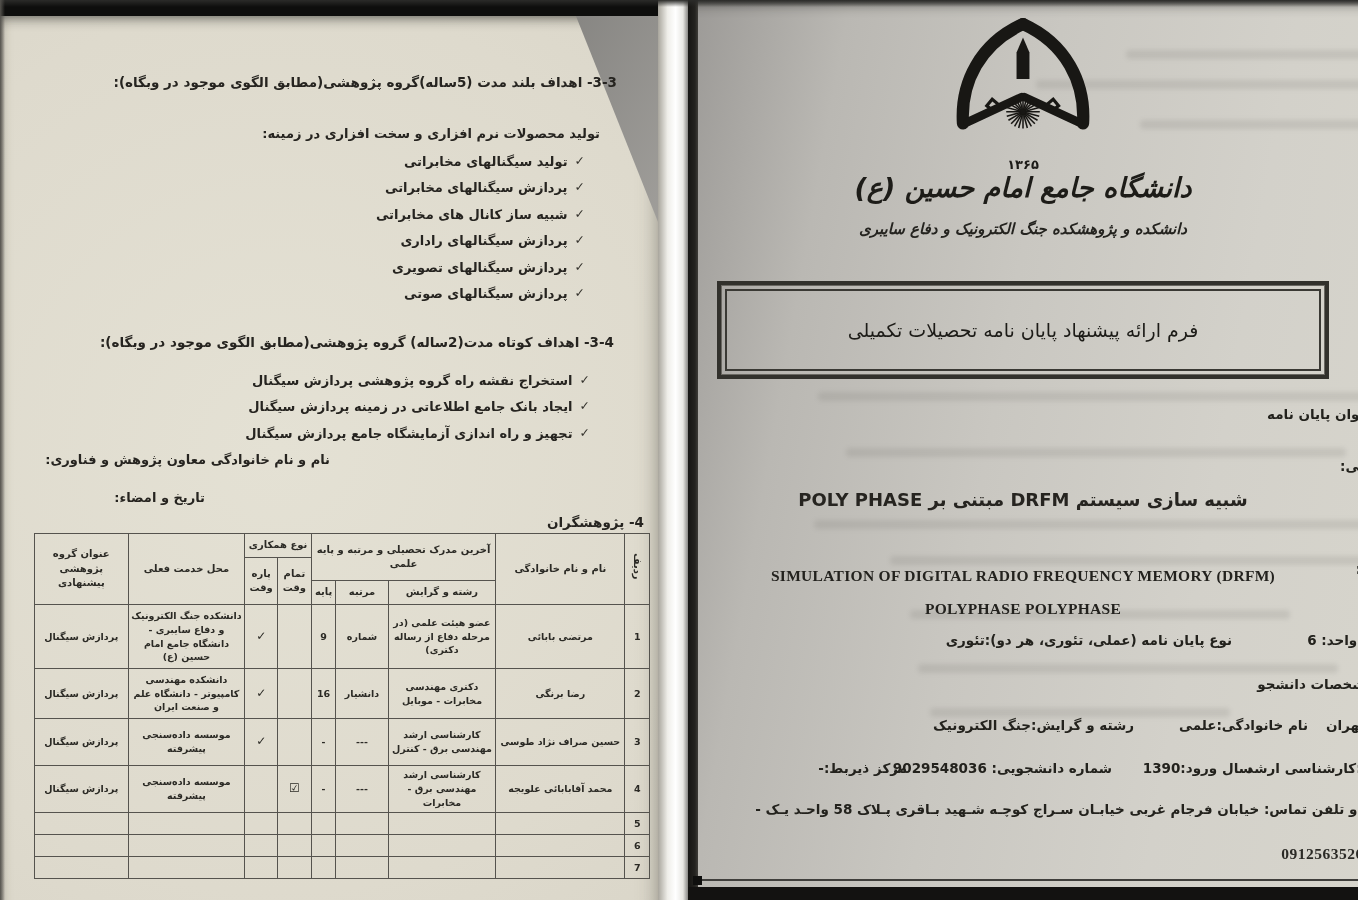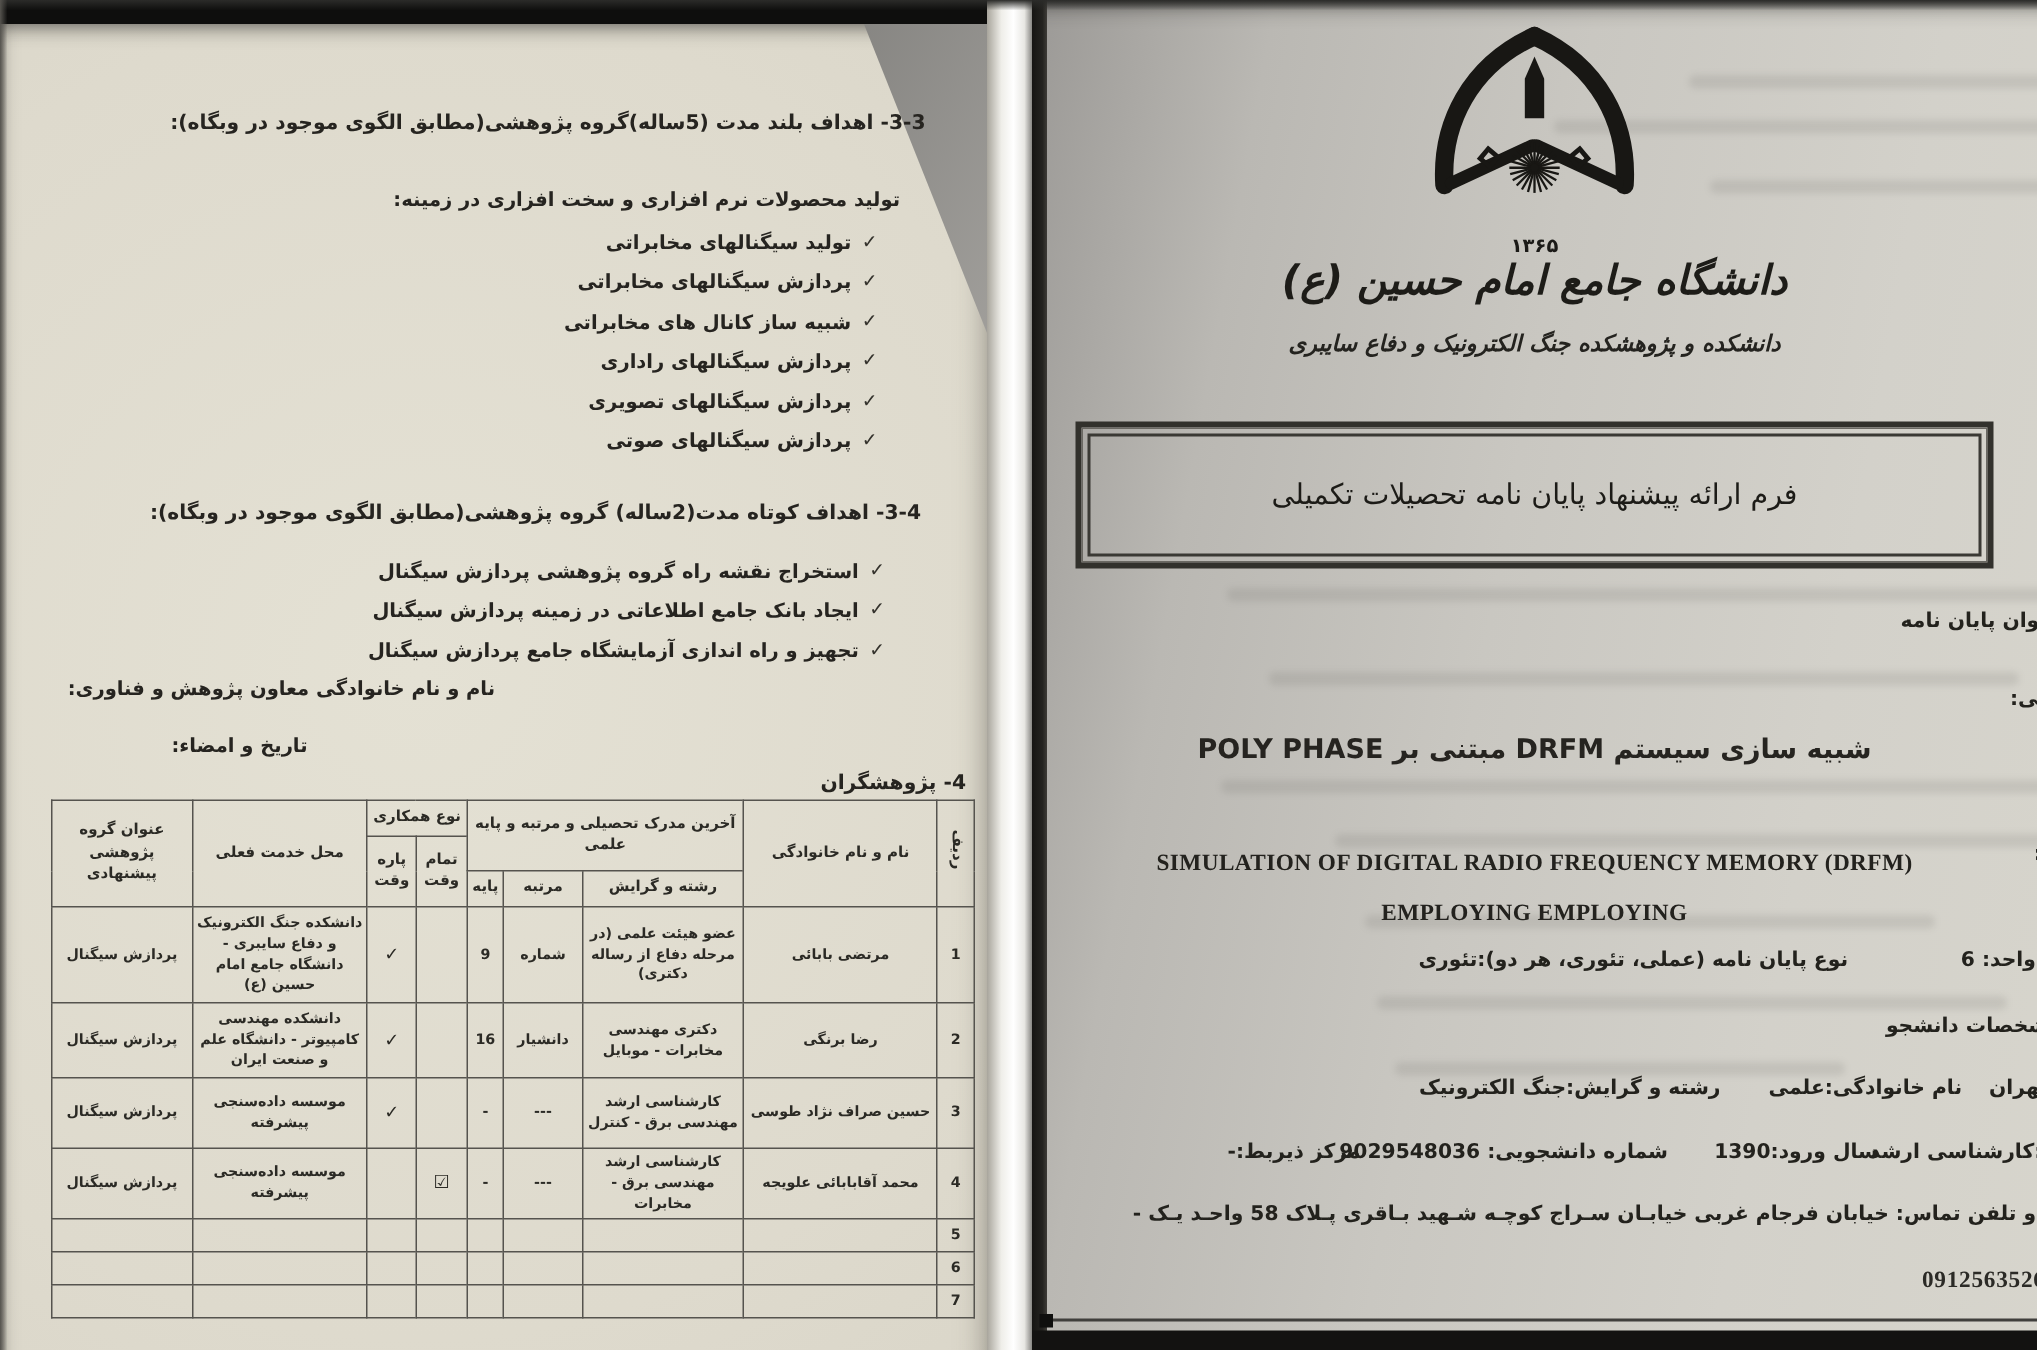"EMPLOYING EMPLOYING" div.rp-center { text: EMPLOYING EMPLOYING -> POLYPHASE POLYPHASE }
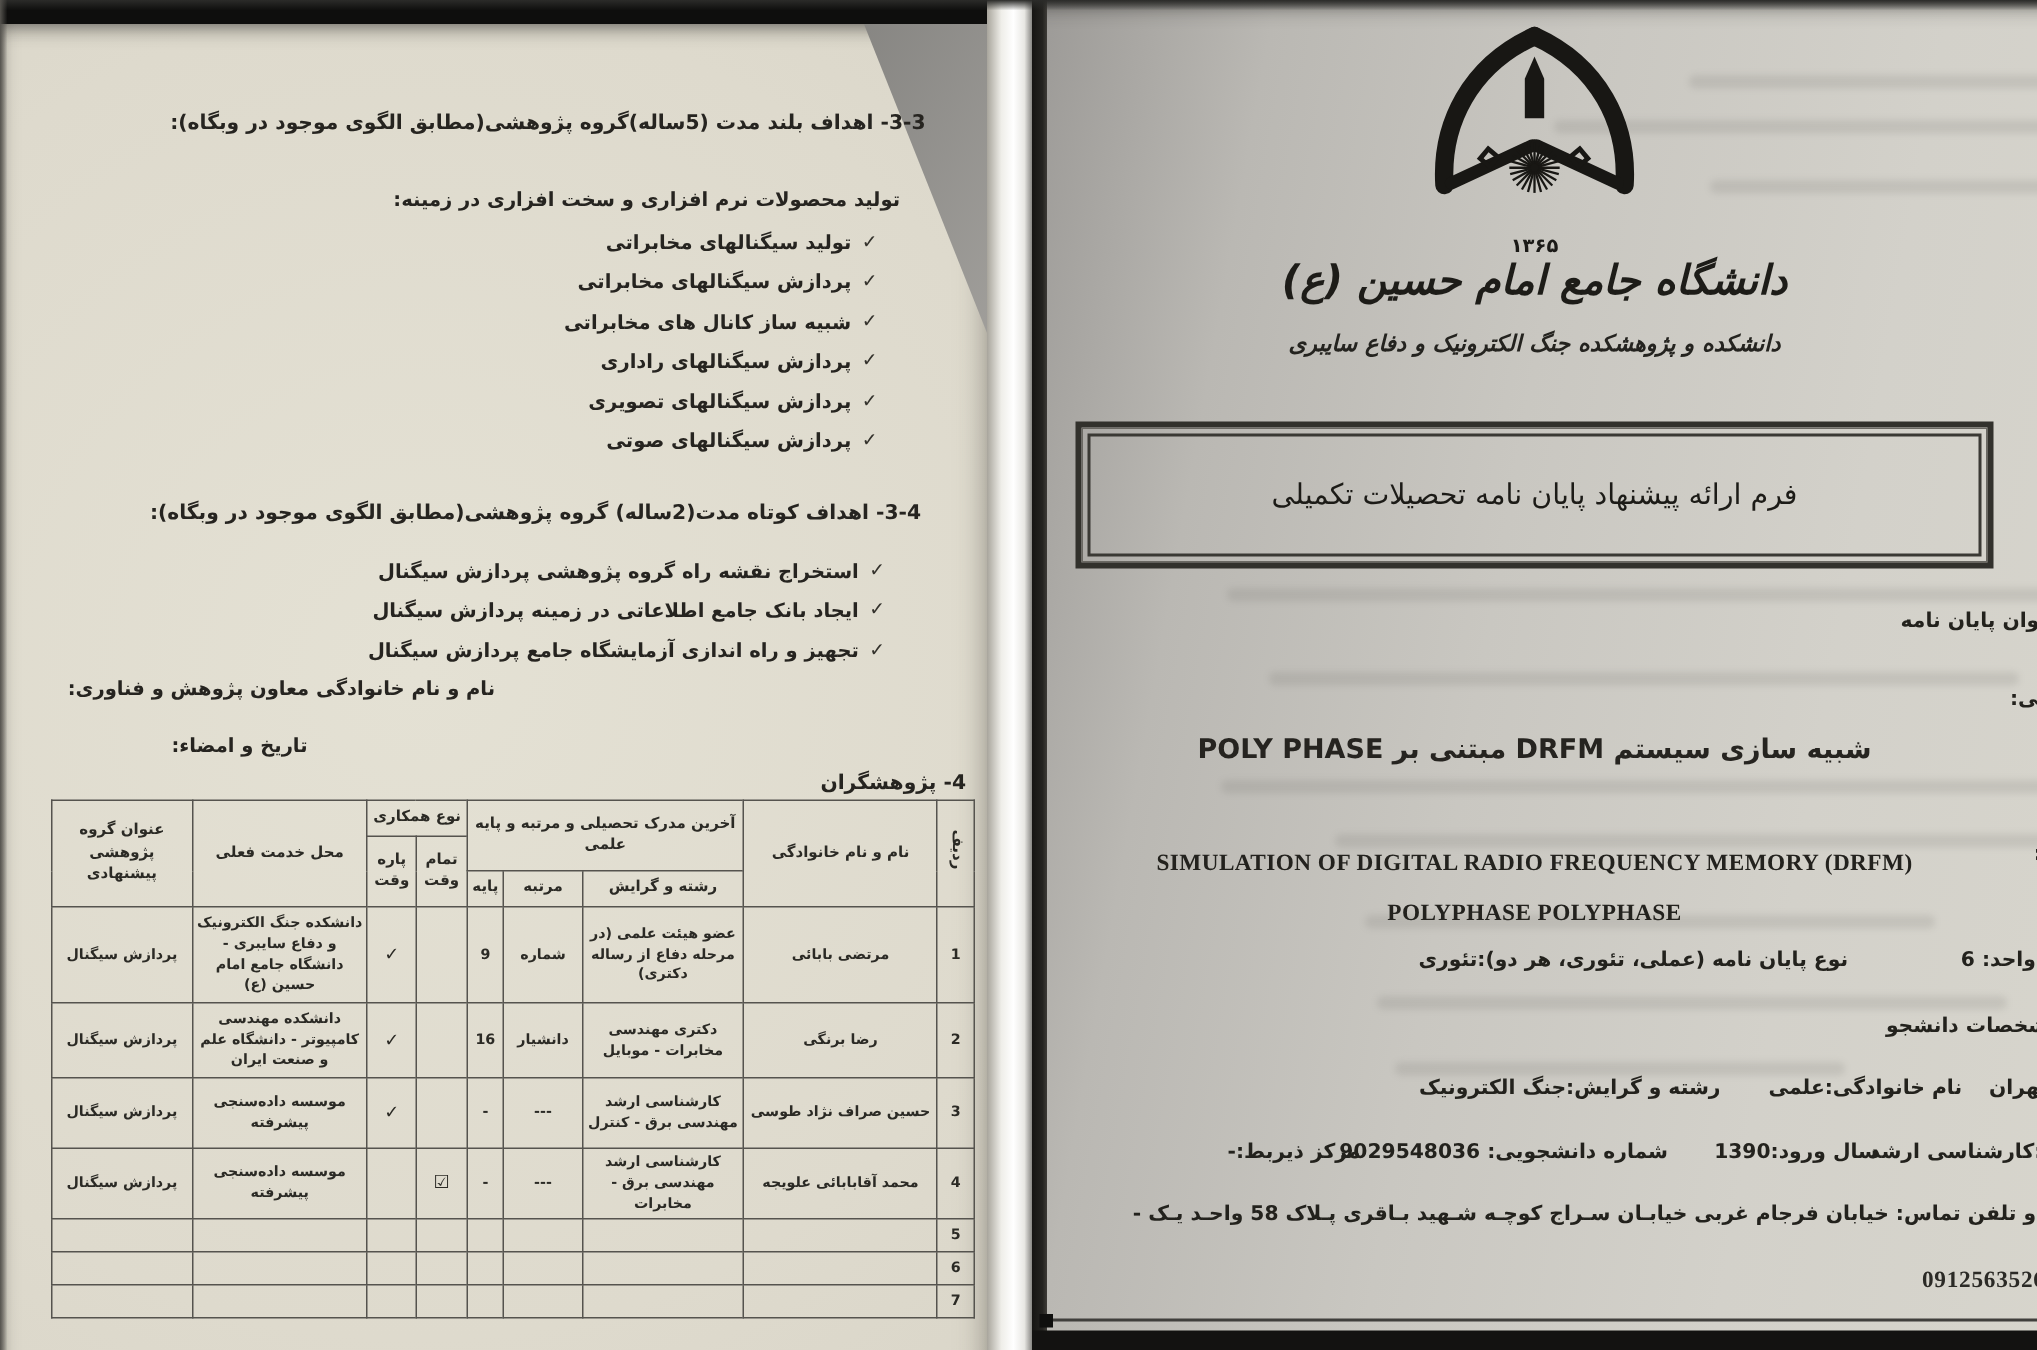"رشته و گرایش:جنگ الکترونیک" div.rp-label { right: 283px -> 296px }
